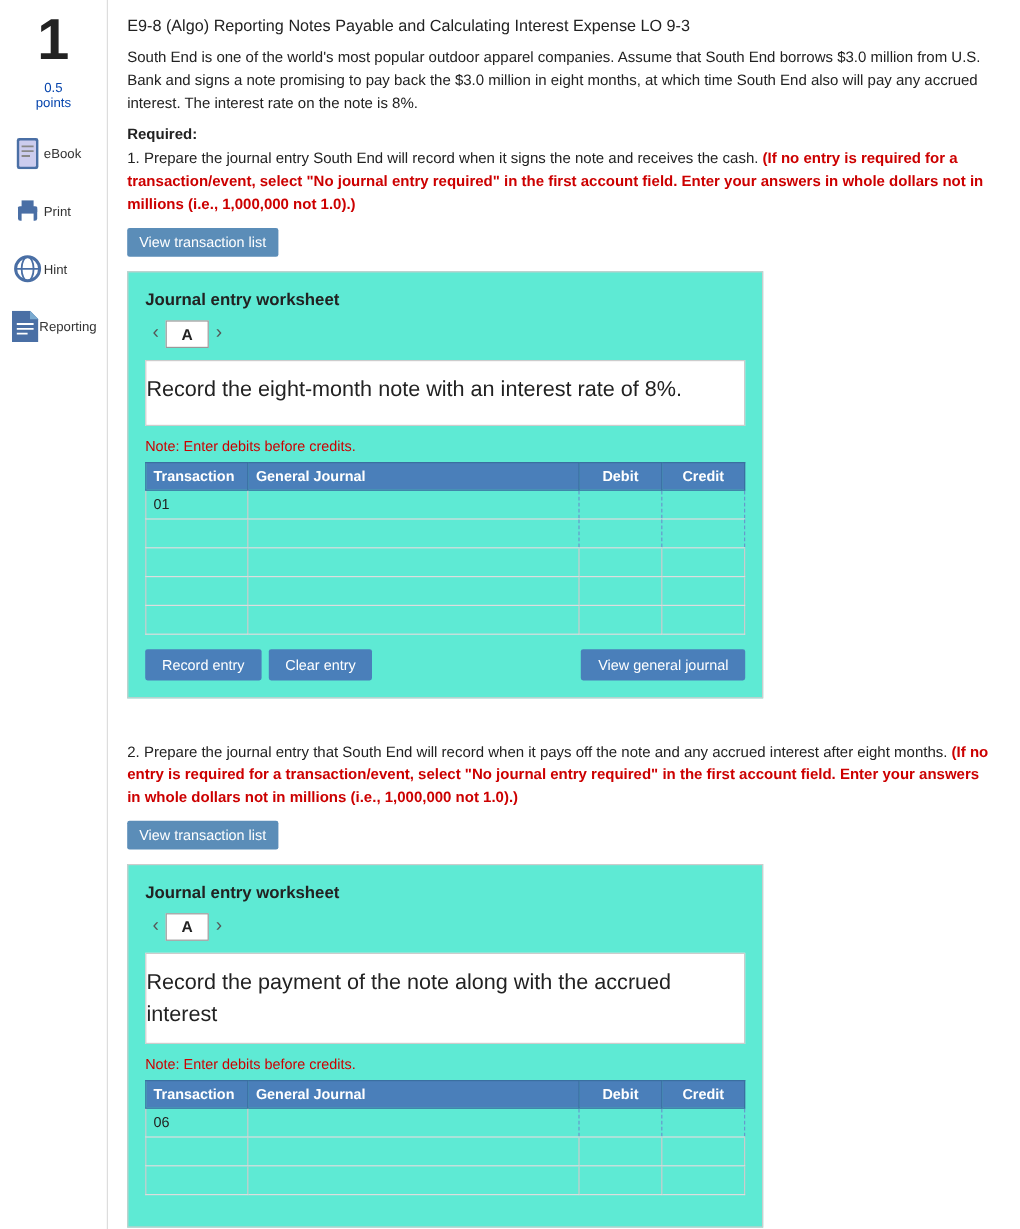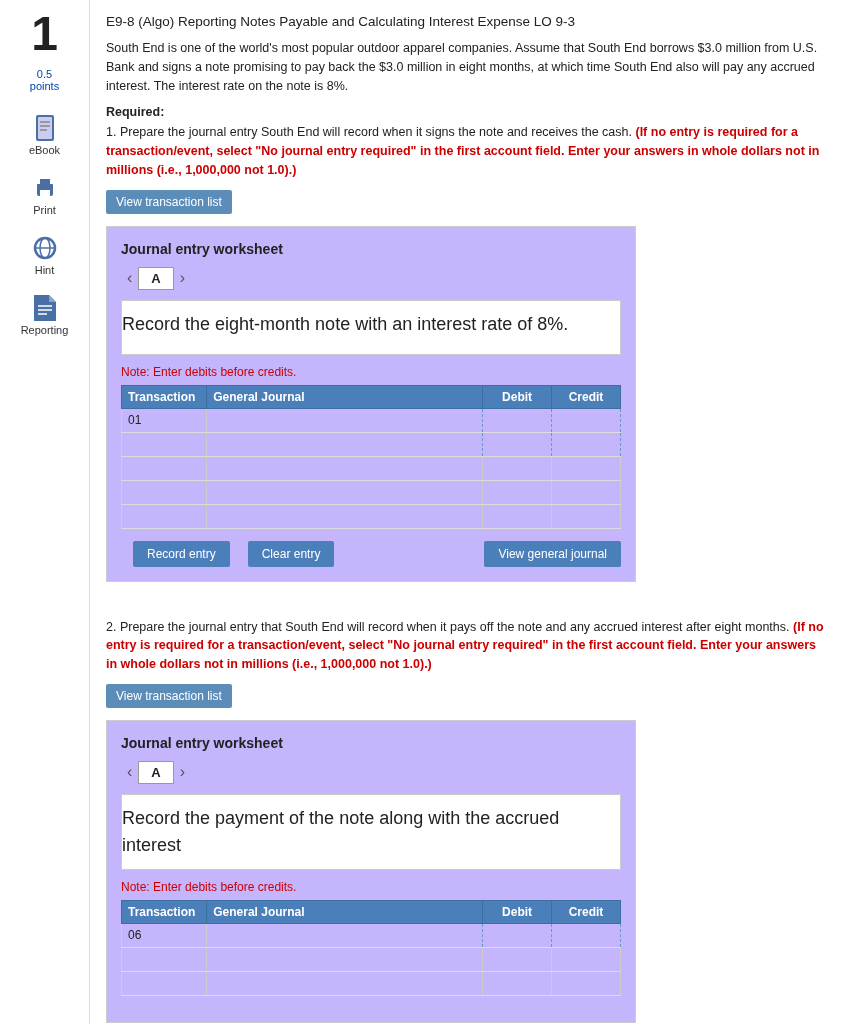"eBook" .sidebar-item { flex-direction: column -> row }
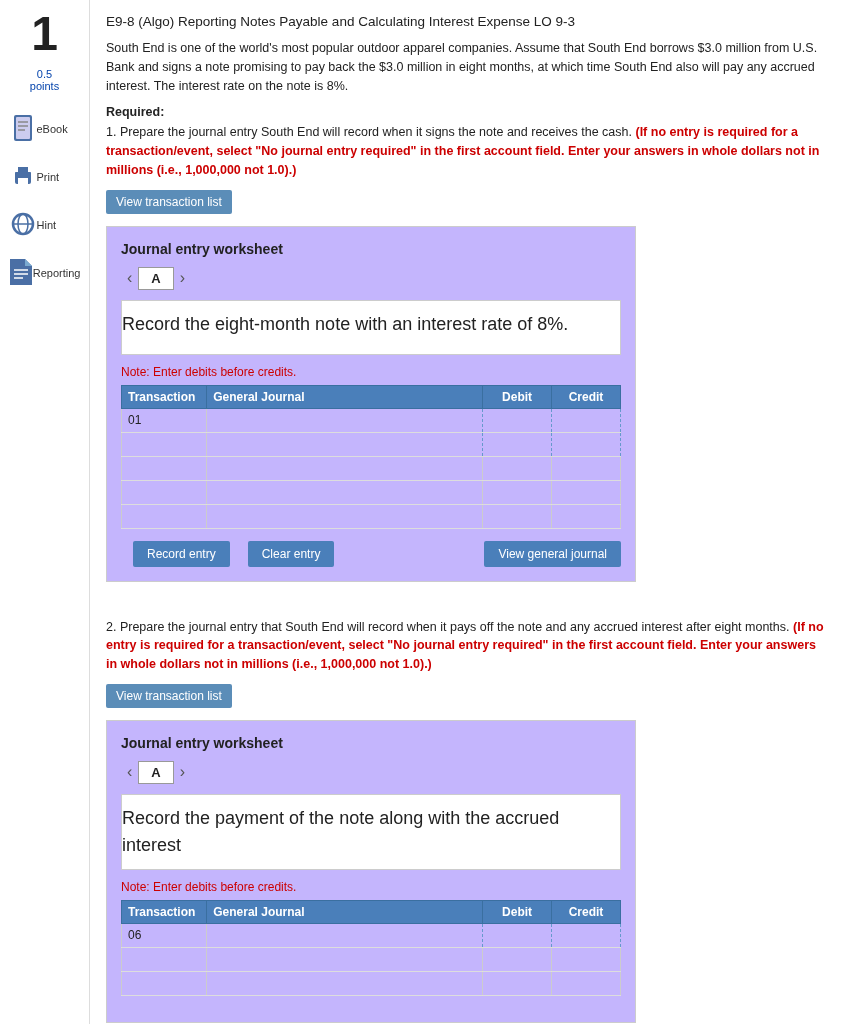"Journal entry worksheet" .worksheet-container { background: #c4b5fd -> #5eead4 }
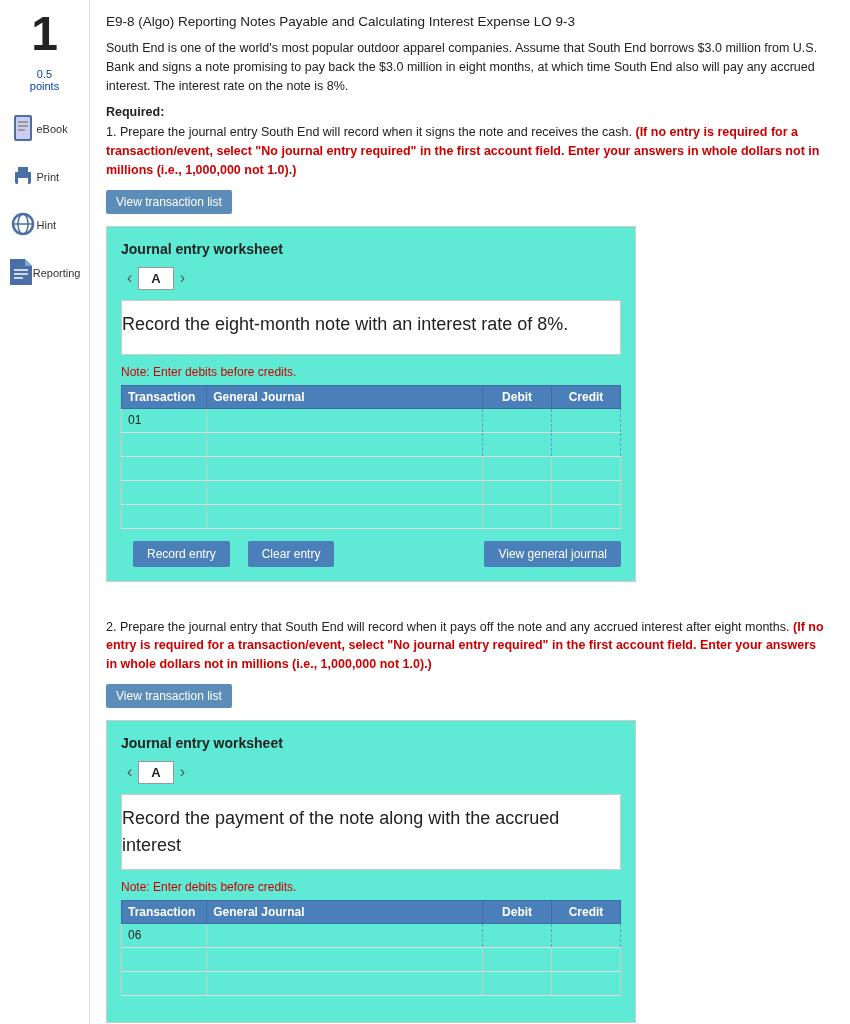"Record entry" .btn-primary { margin-left: 12px -> none }
